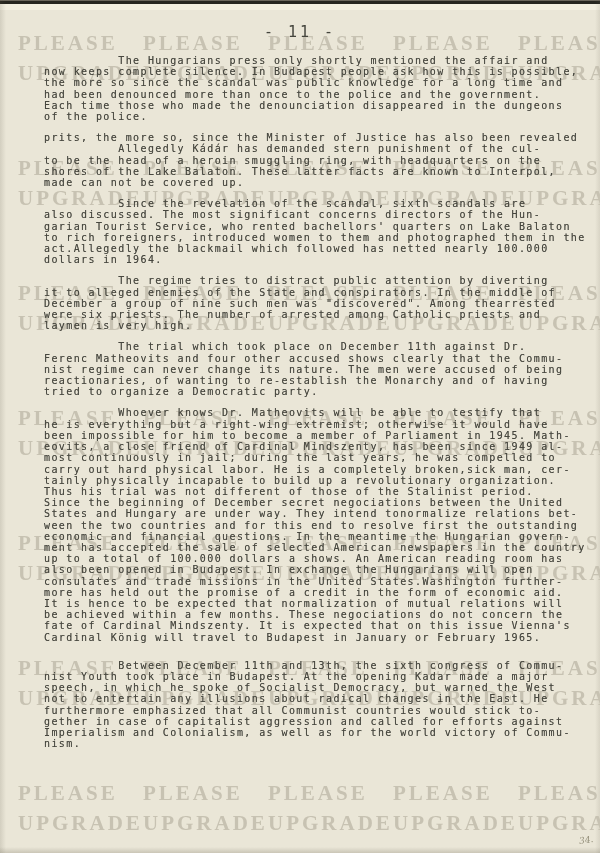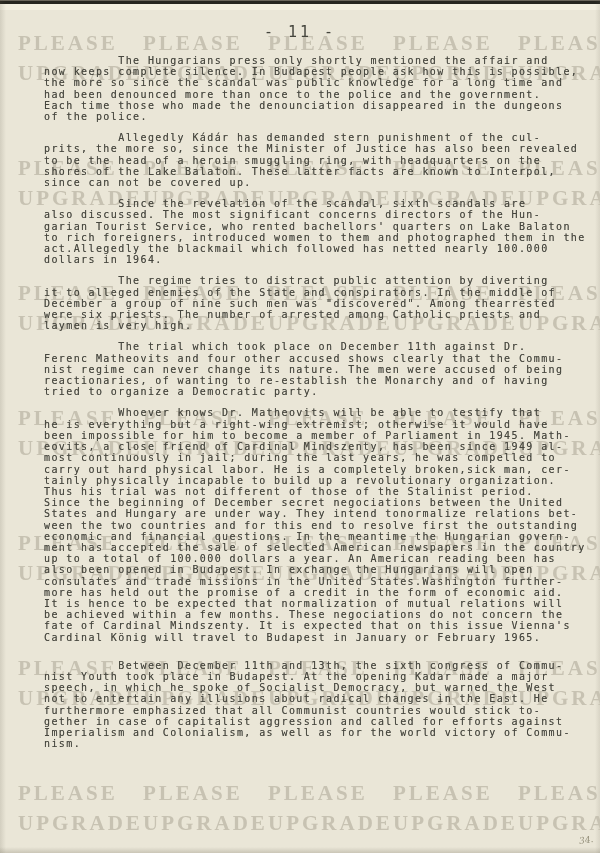"Allegedly Kádár has demanded stern" div.line { order: before "prits, the more so, since" -> after "prits, the more so, since" }
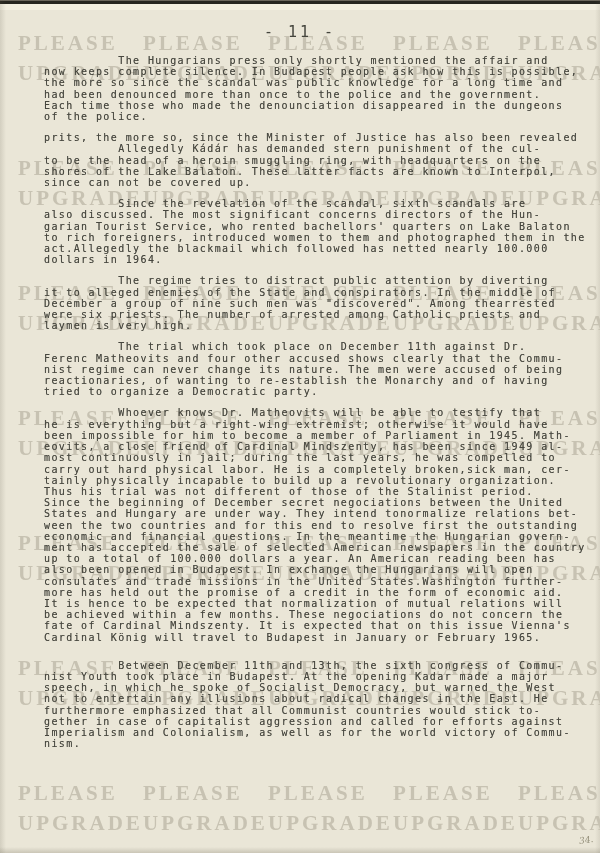"since can not be covered" div.line { text: since -> made }
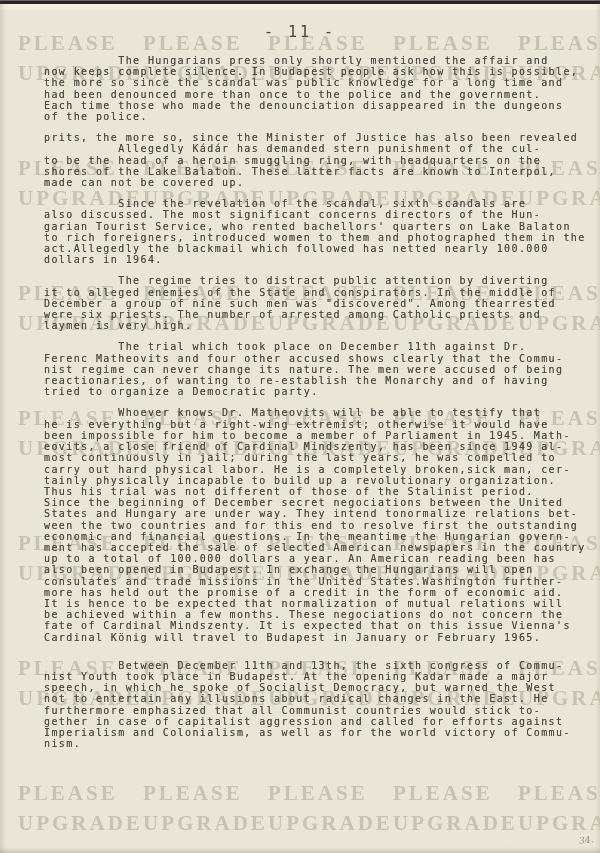"up to a total of" div.line { text: year. An American reading been -> shows. An American reading room }
